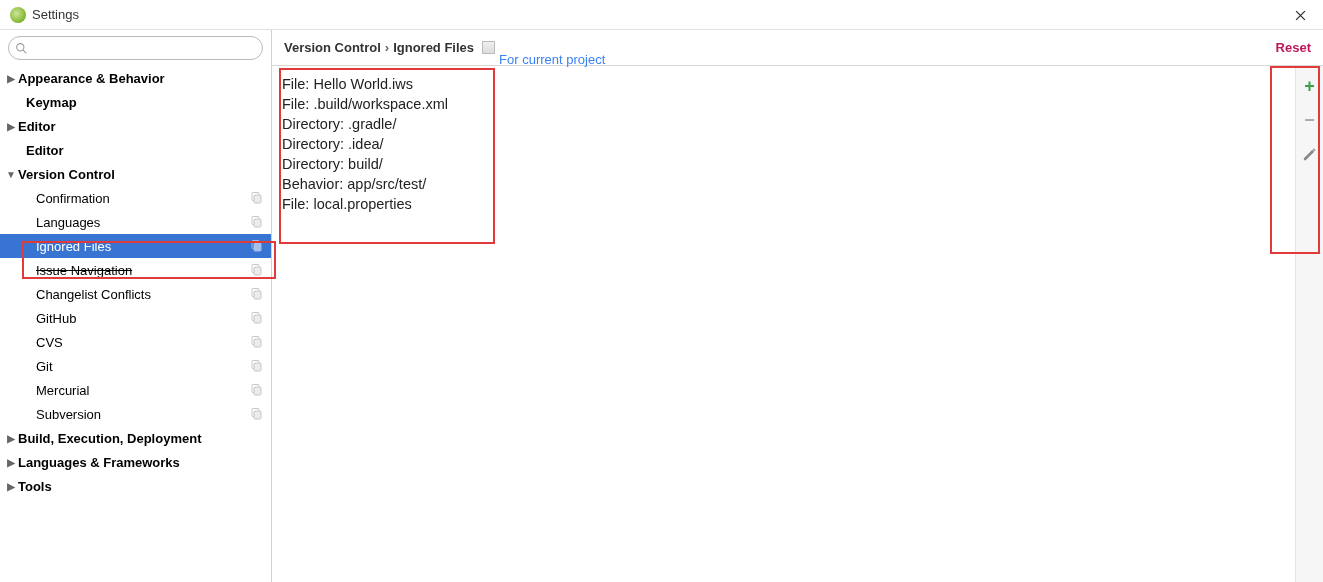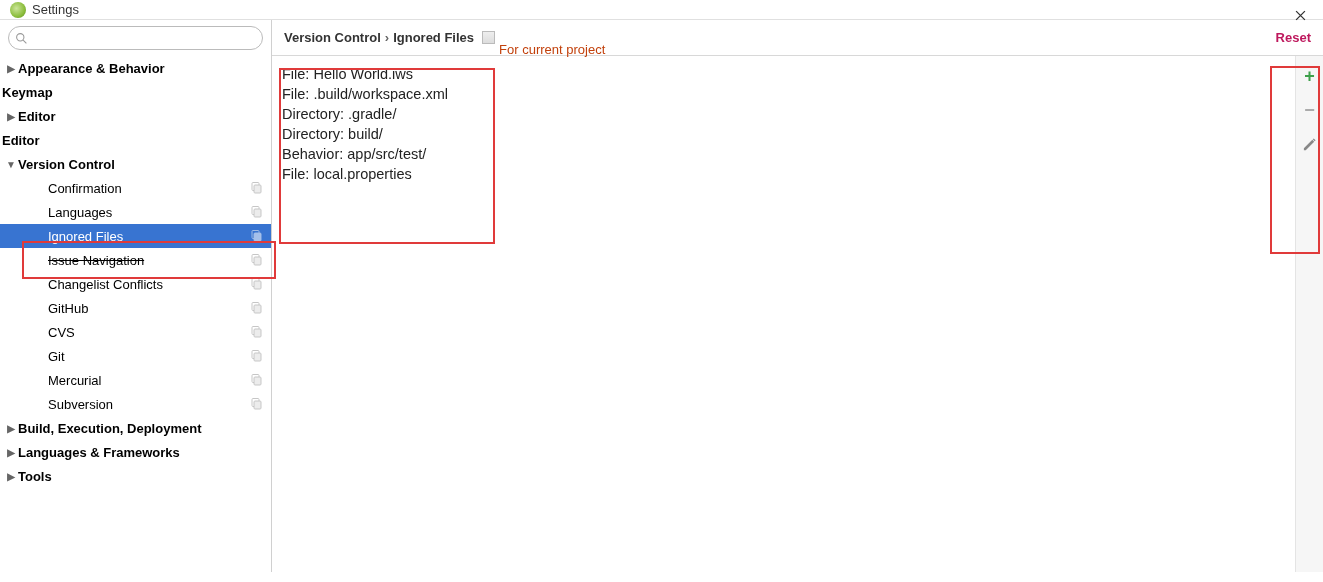"Settings" .titlebar { height: 20px -> 30px }
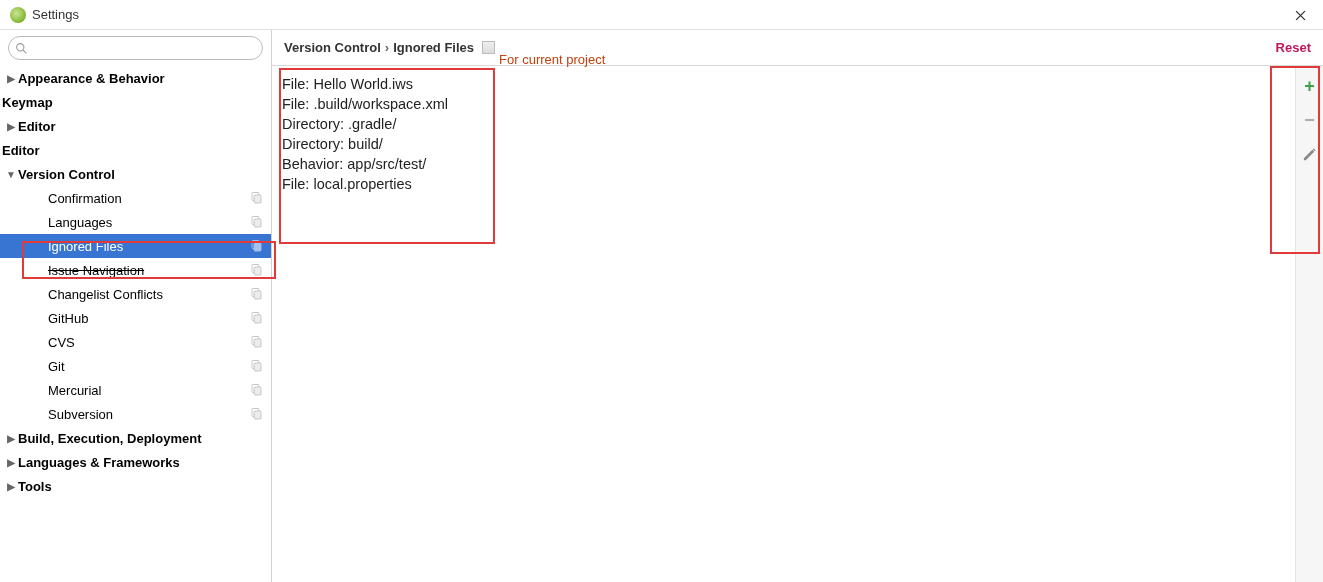"For current project" .crumb-bar .scope { color: #c2410c -> #3b82f6 }
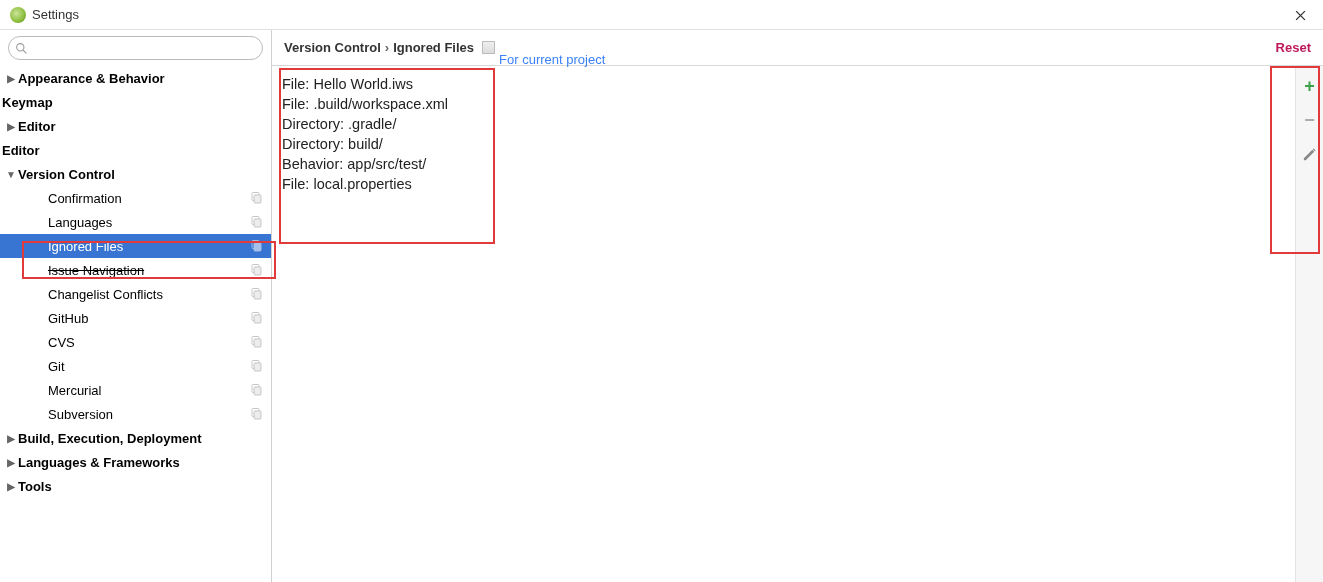"Keymap" .tree-row.lvl0.noarrow { padding-left: 2px -> 26px }
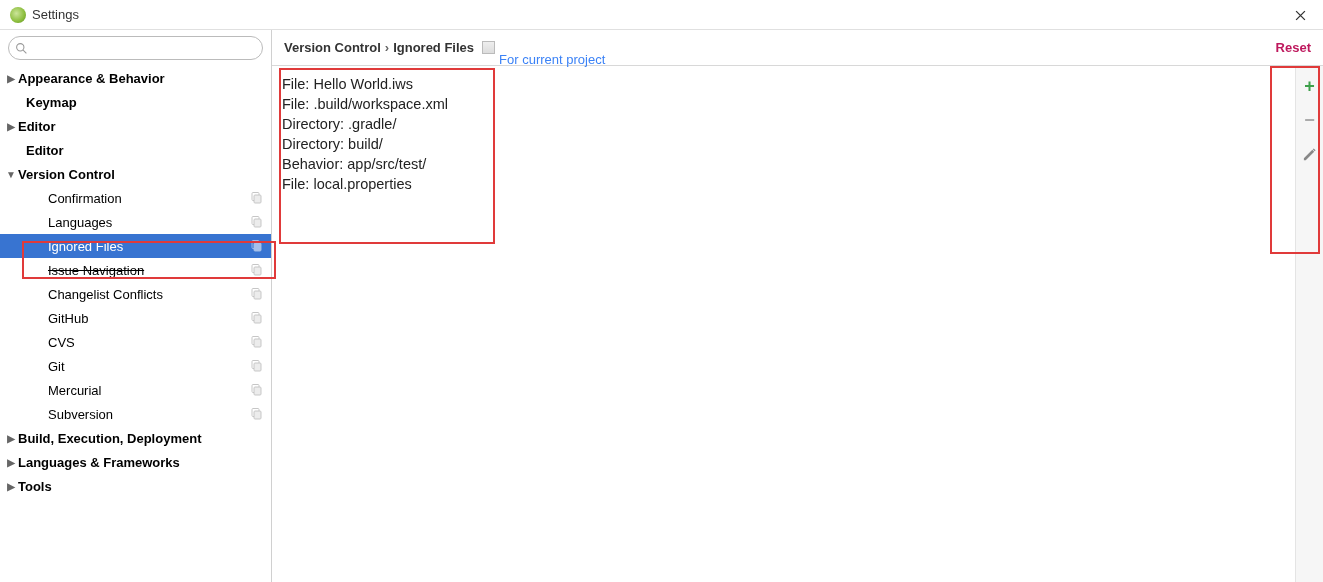"Directory: .idea/" div.ignored-entry { html: none -> <div>Directory: .idea/</div> }
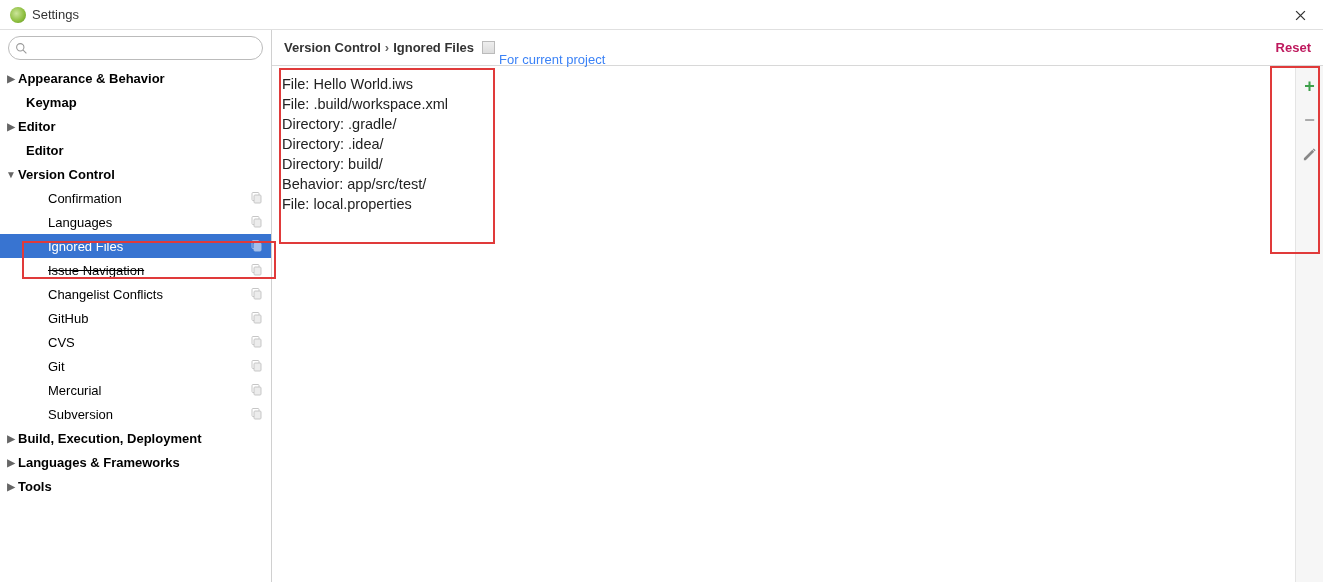"Confirmation" .tree-row.lvl1 { padding-left: 48px -> 36px }
